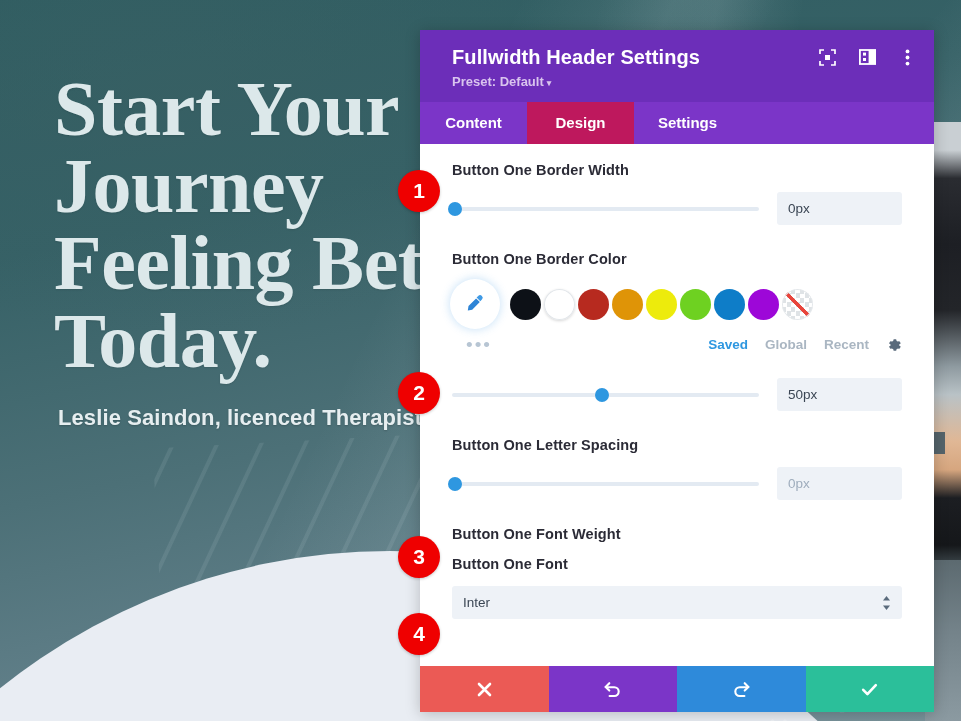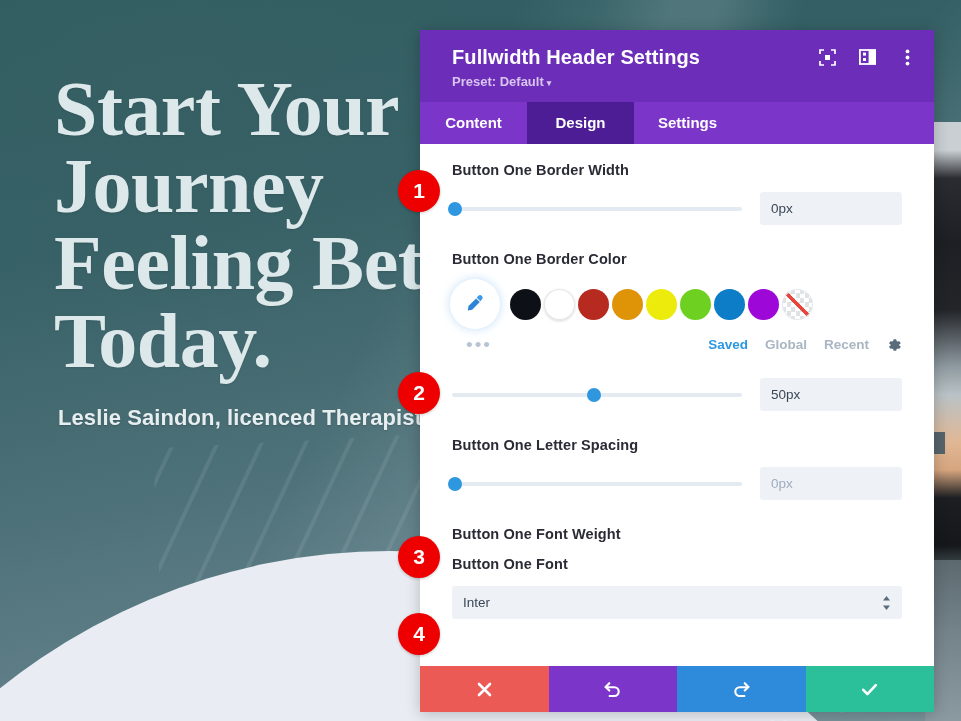"Design" .tab.active { background: #4c1d95 -> #be185d }
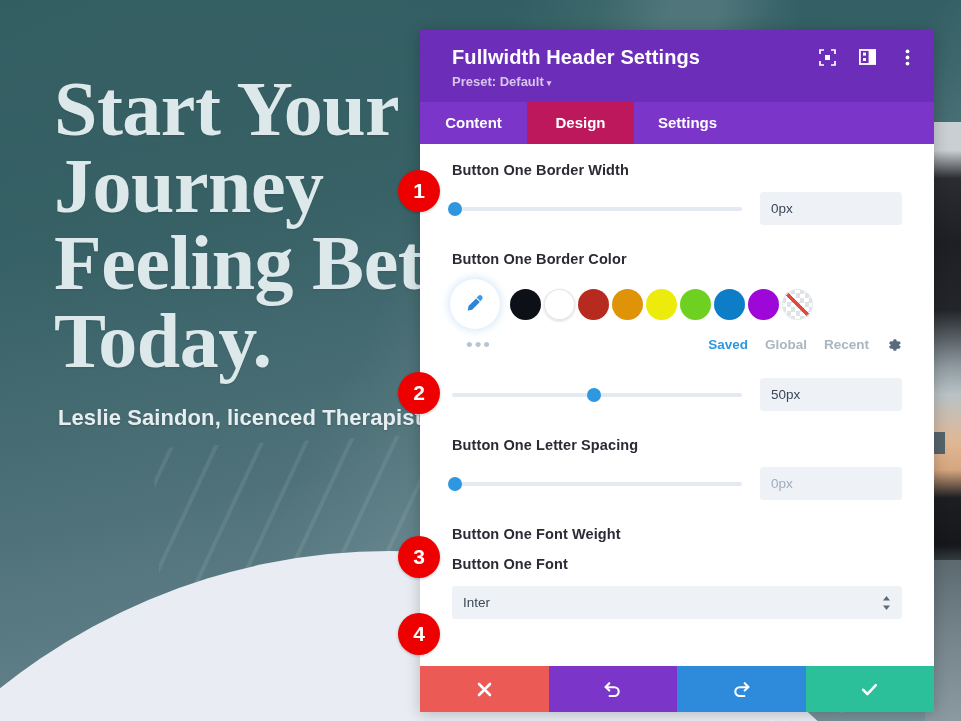"0px" .num-input { width: 142px -> 125px }
